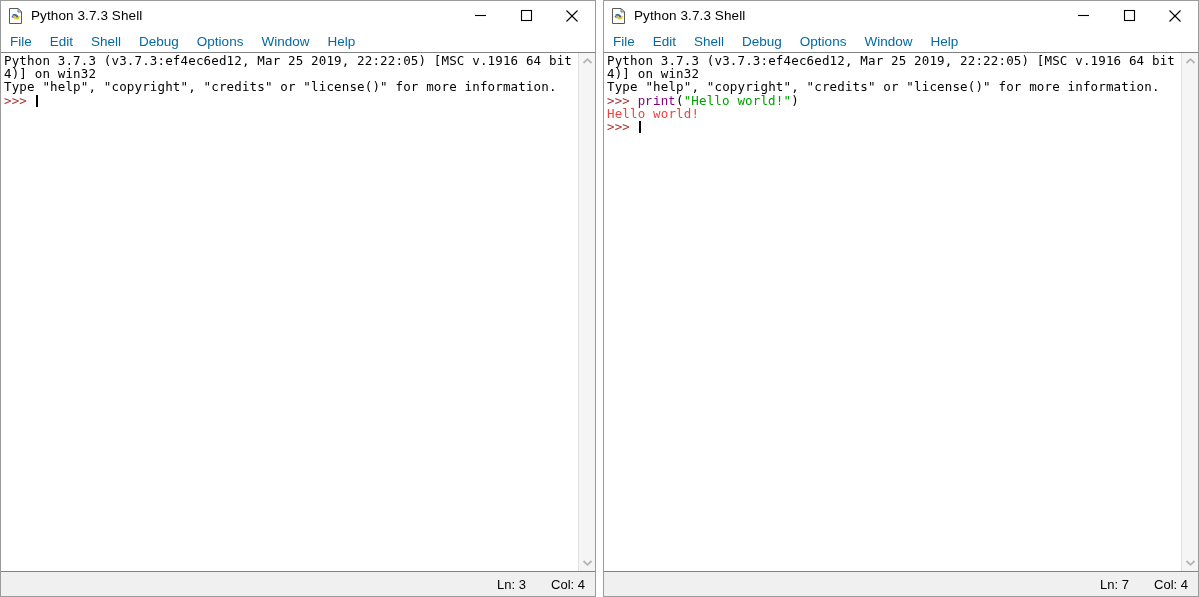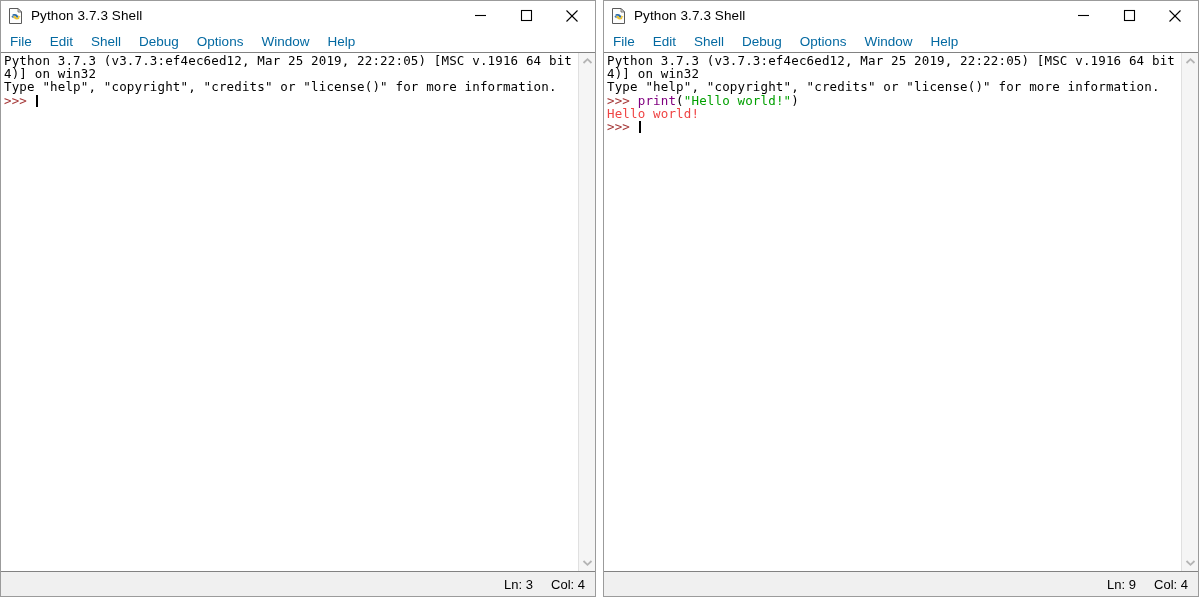"print" .tok-kw { font-family: none -> Liberation Mono, monospace }
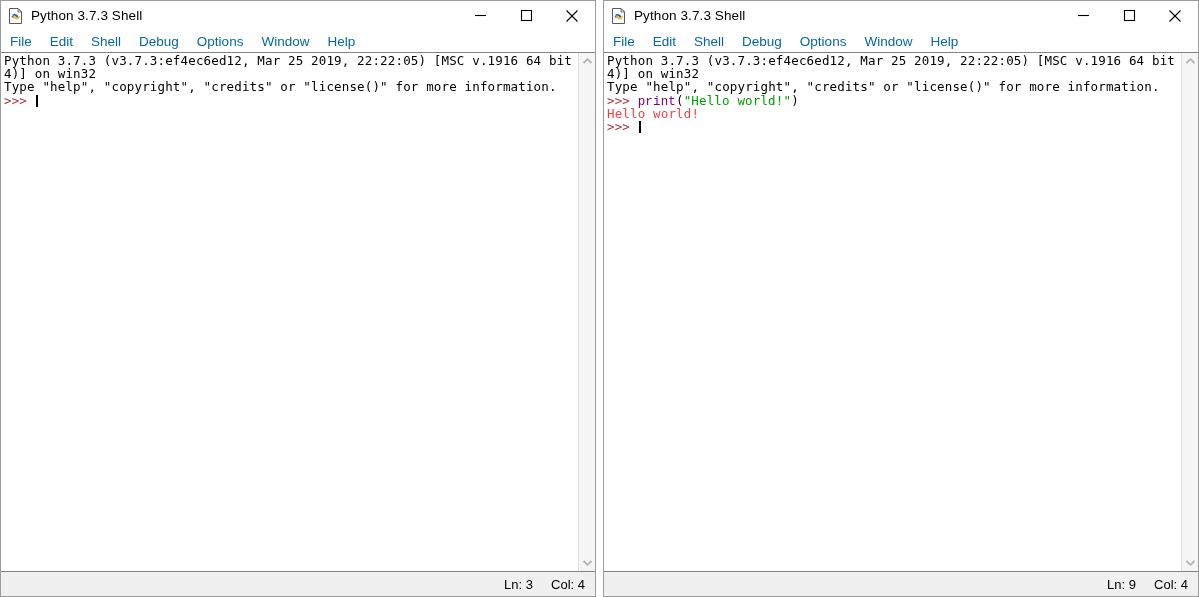"Ln: 3" .statusbar { gap: 18px -> 25px }
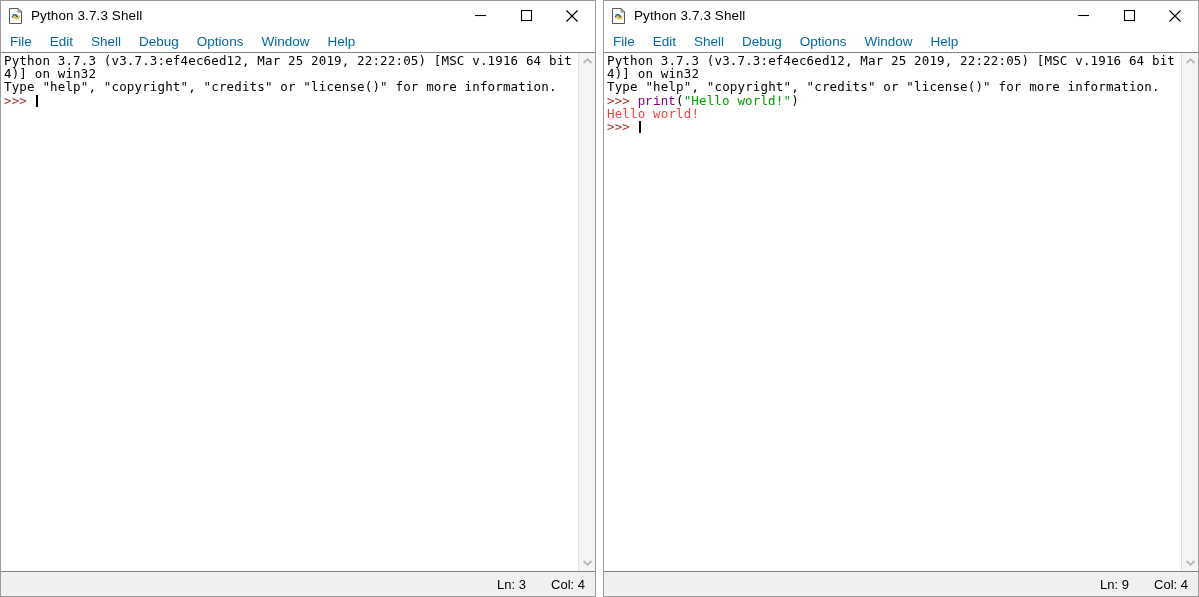"Ln: 9" span.status-text { text: 9 -> 7 }
